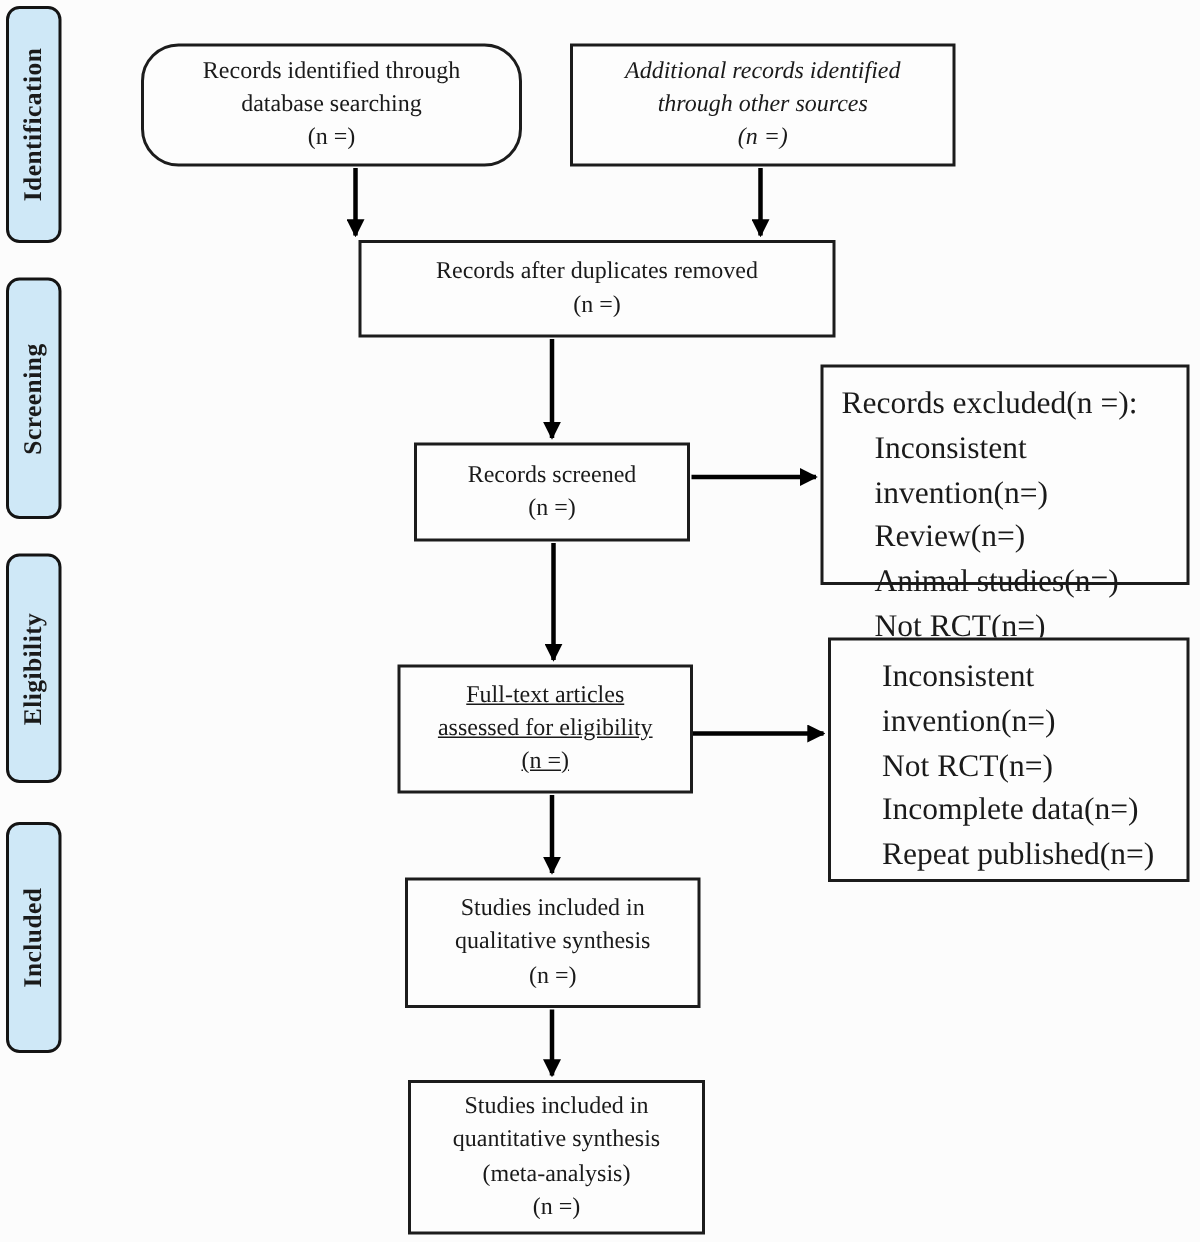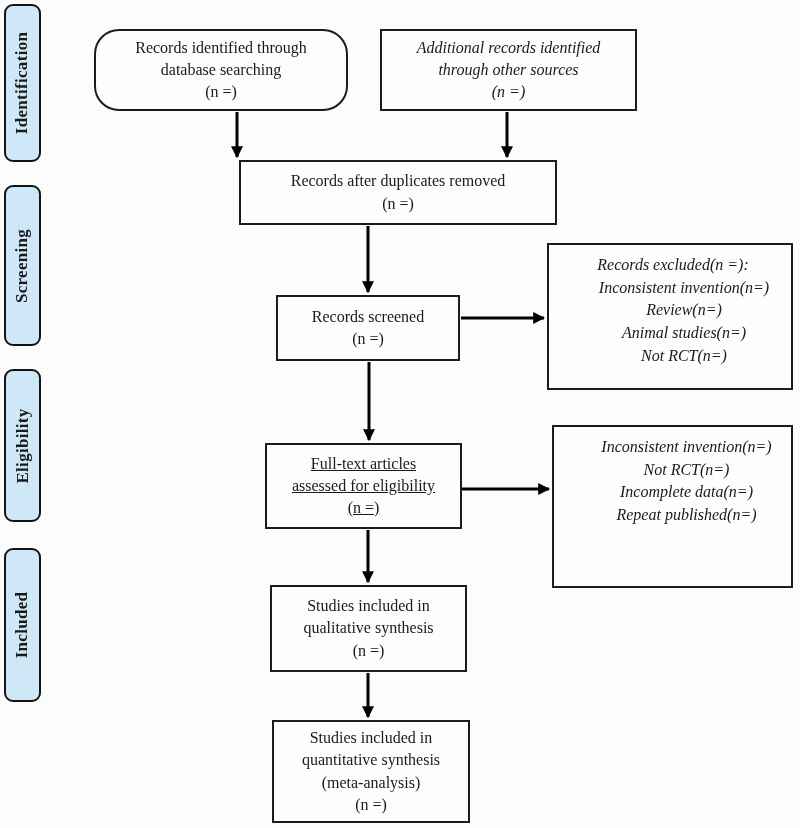"Records excluded(n =):" .fbox.list { font-size: 16px -> 21px; font-style: italic -> none; text-align: center -> left }
